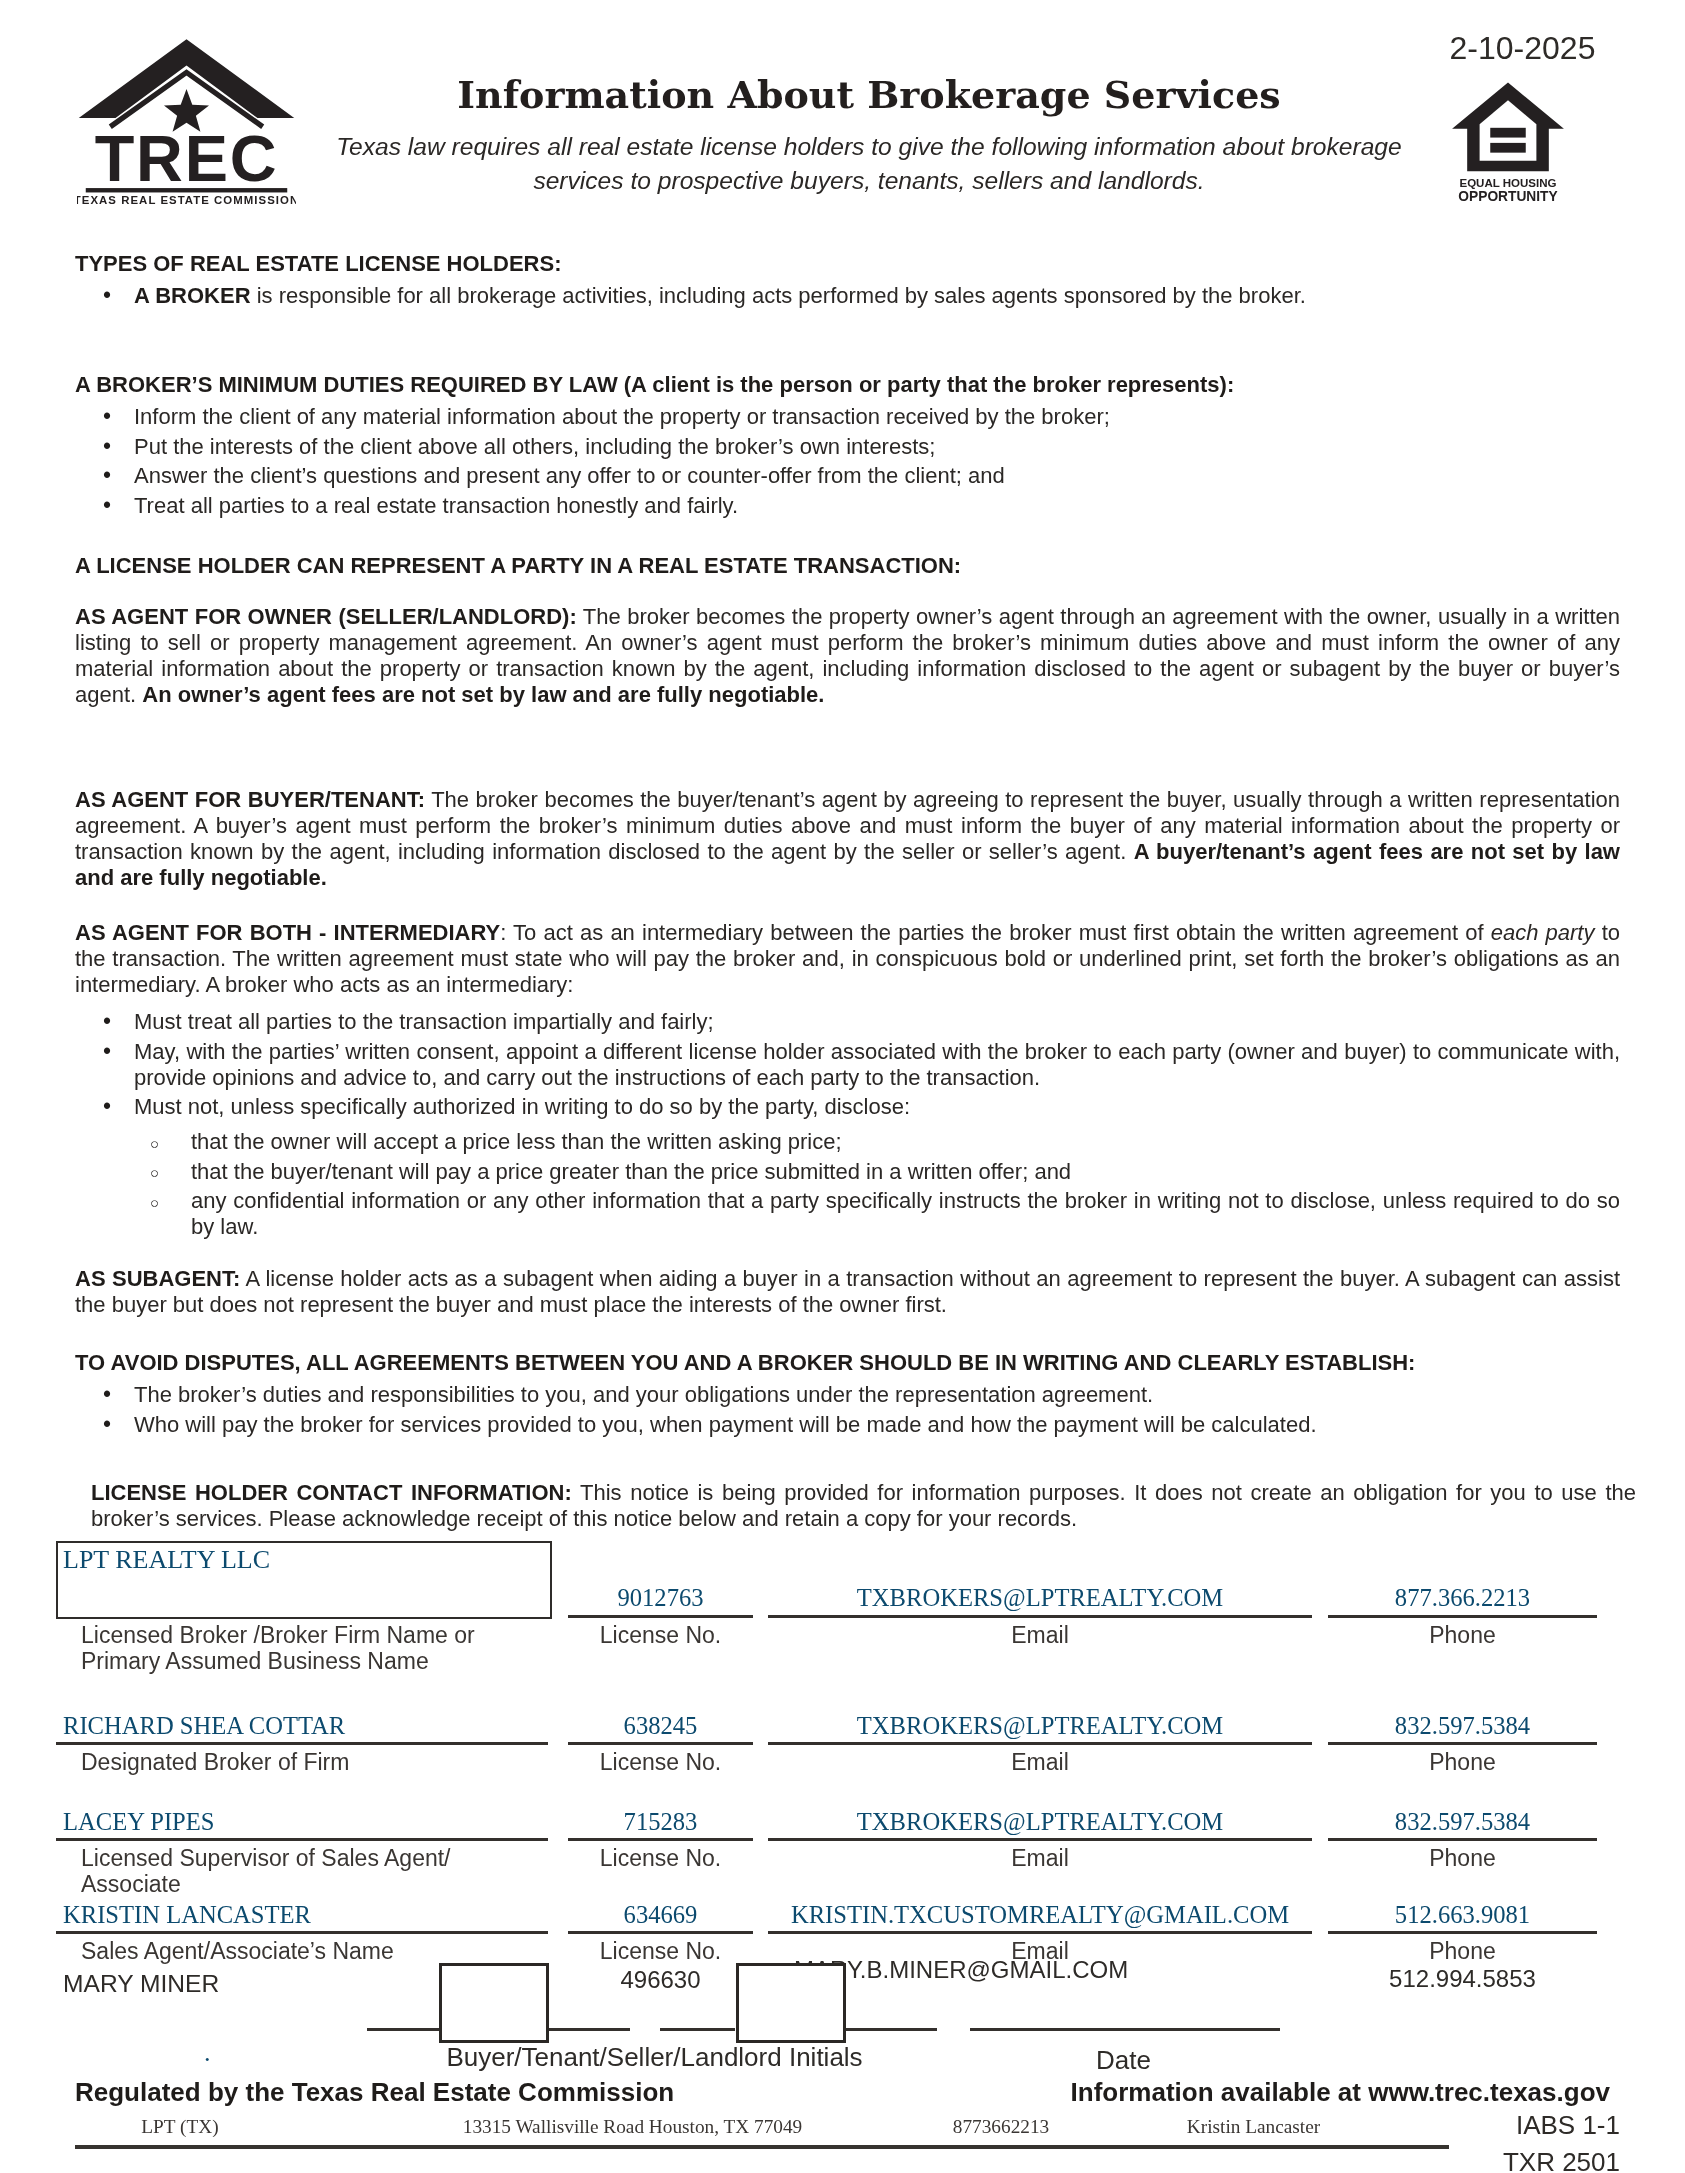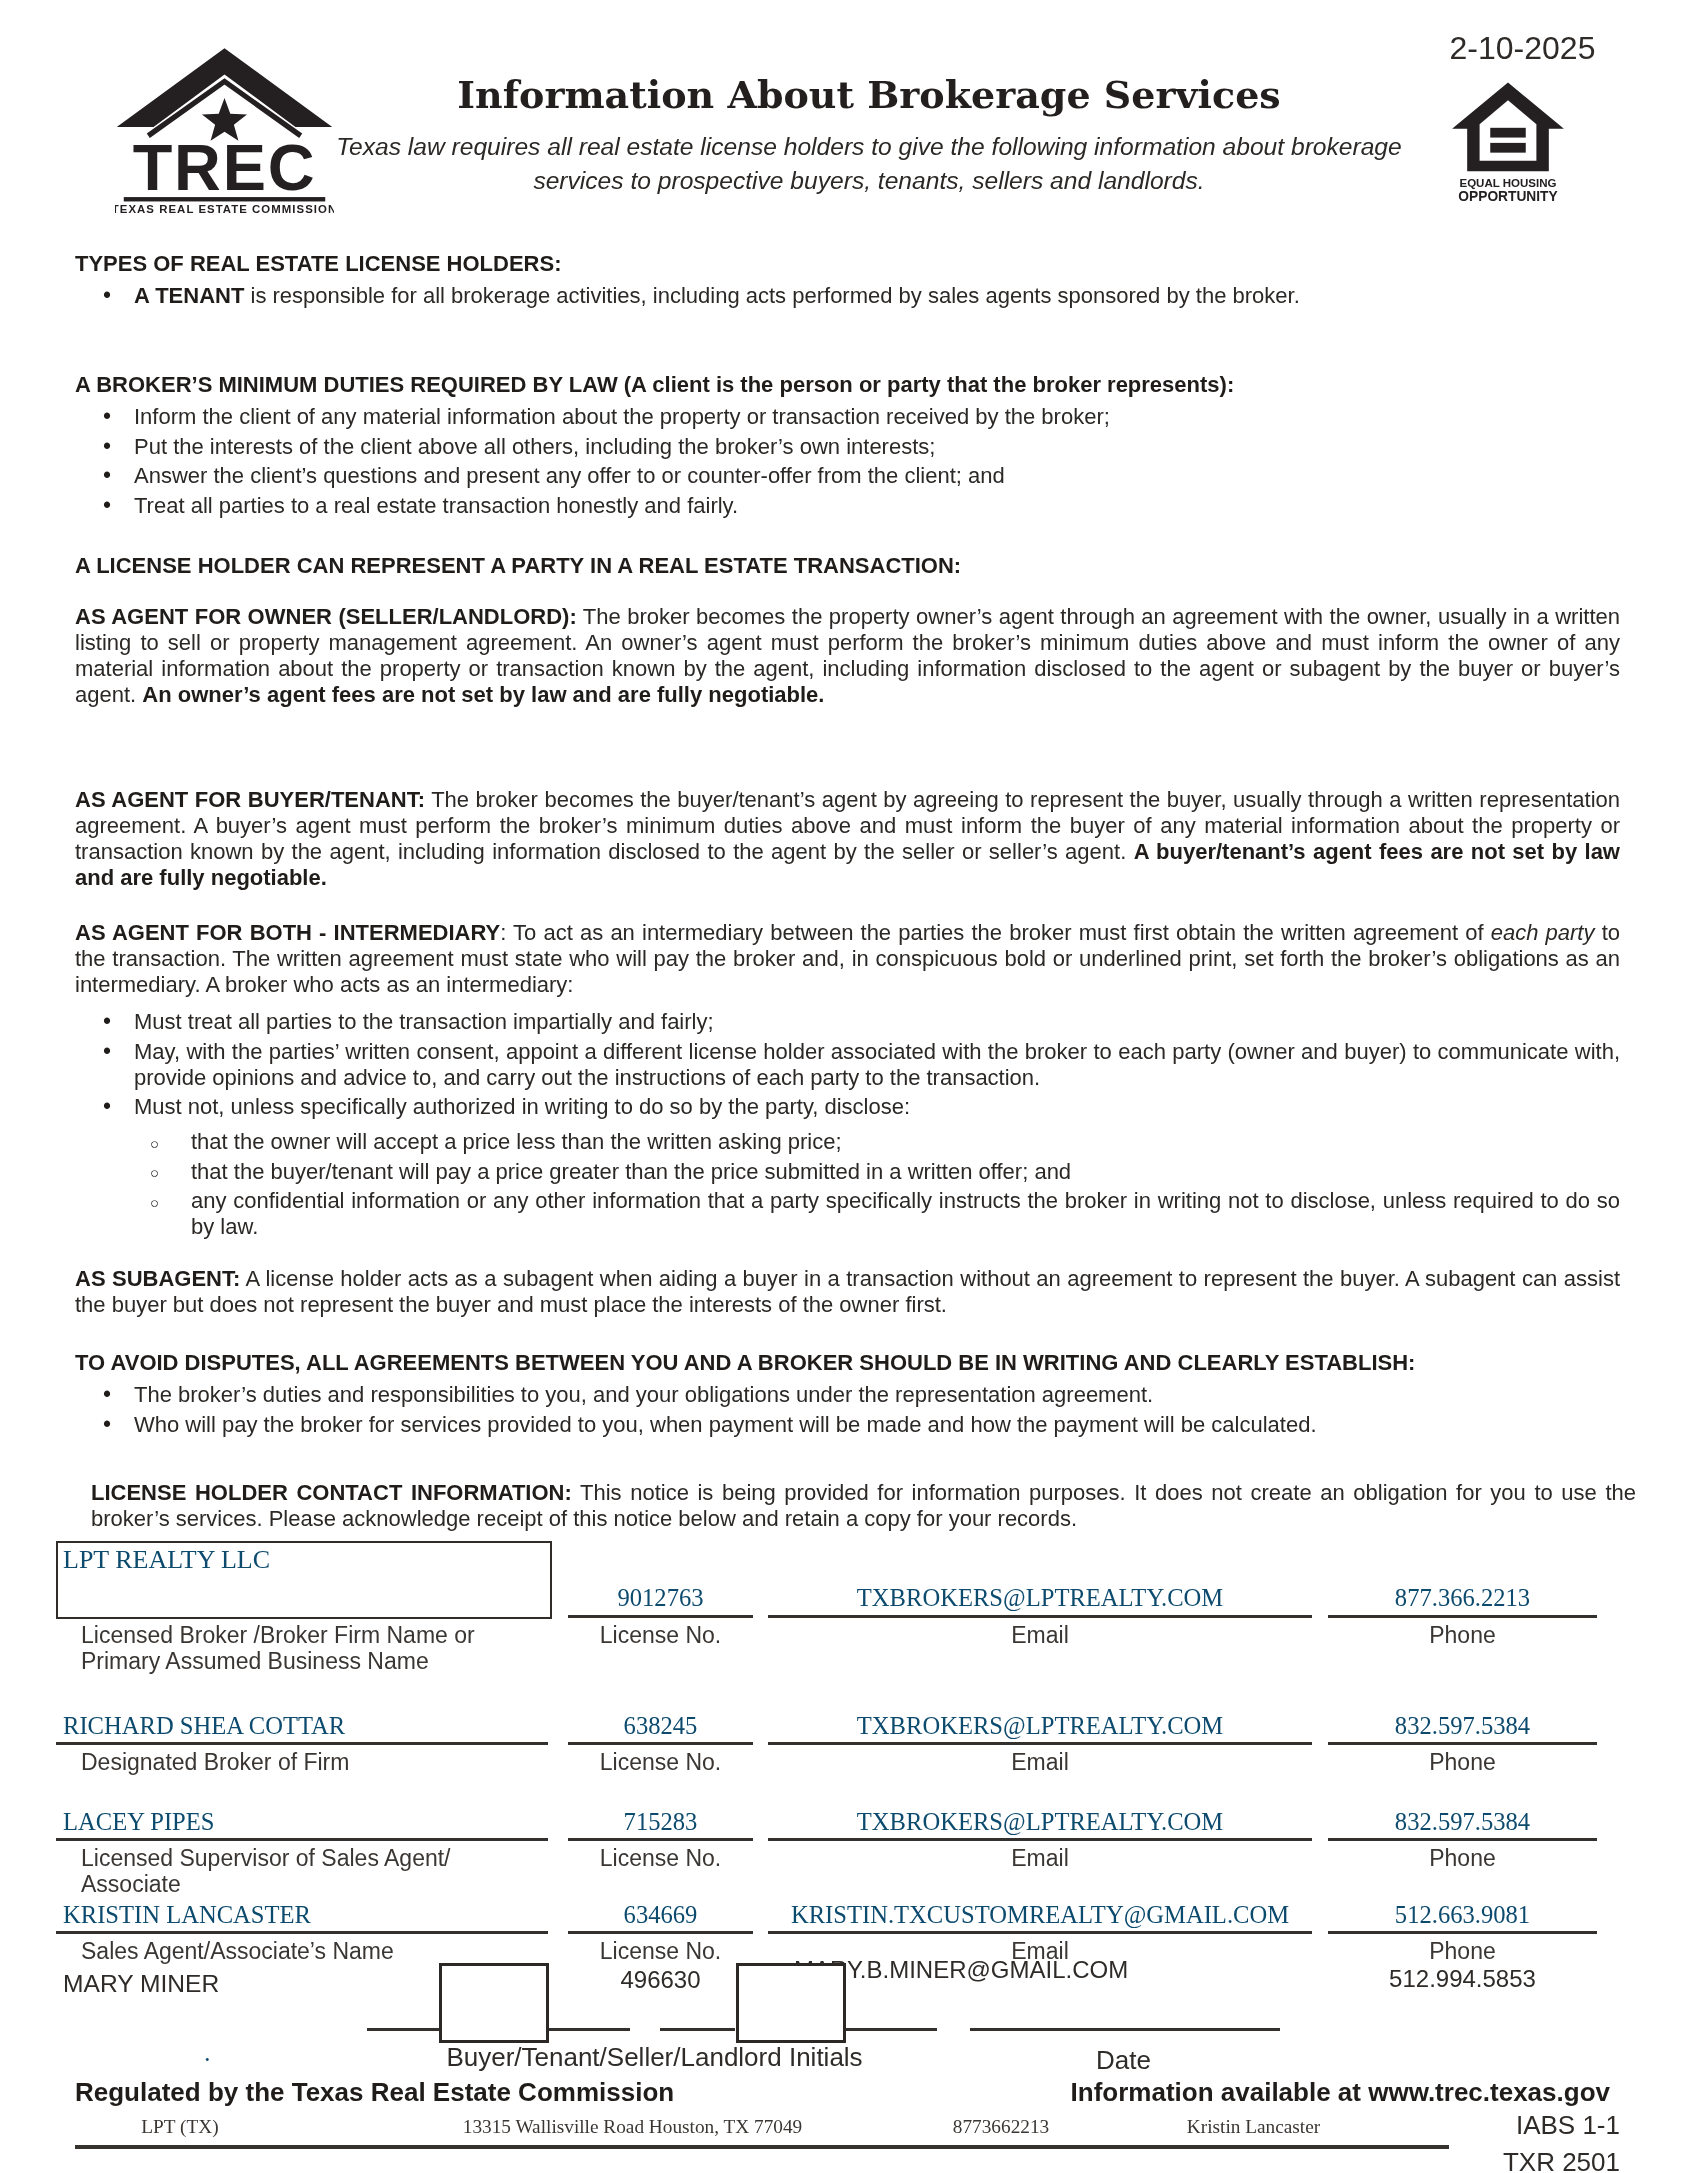"TREC" div.abs { margin-left: 38px -> none; top: 46px -> 37px }
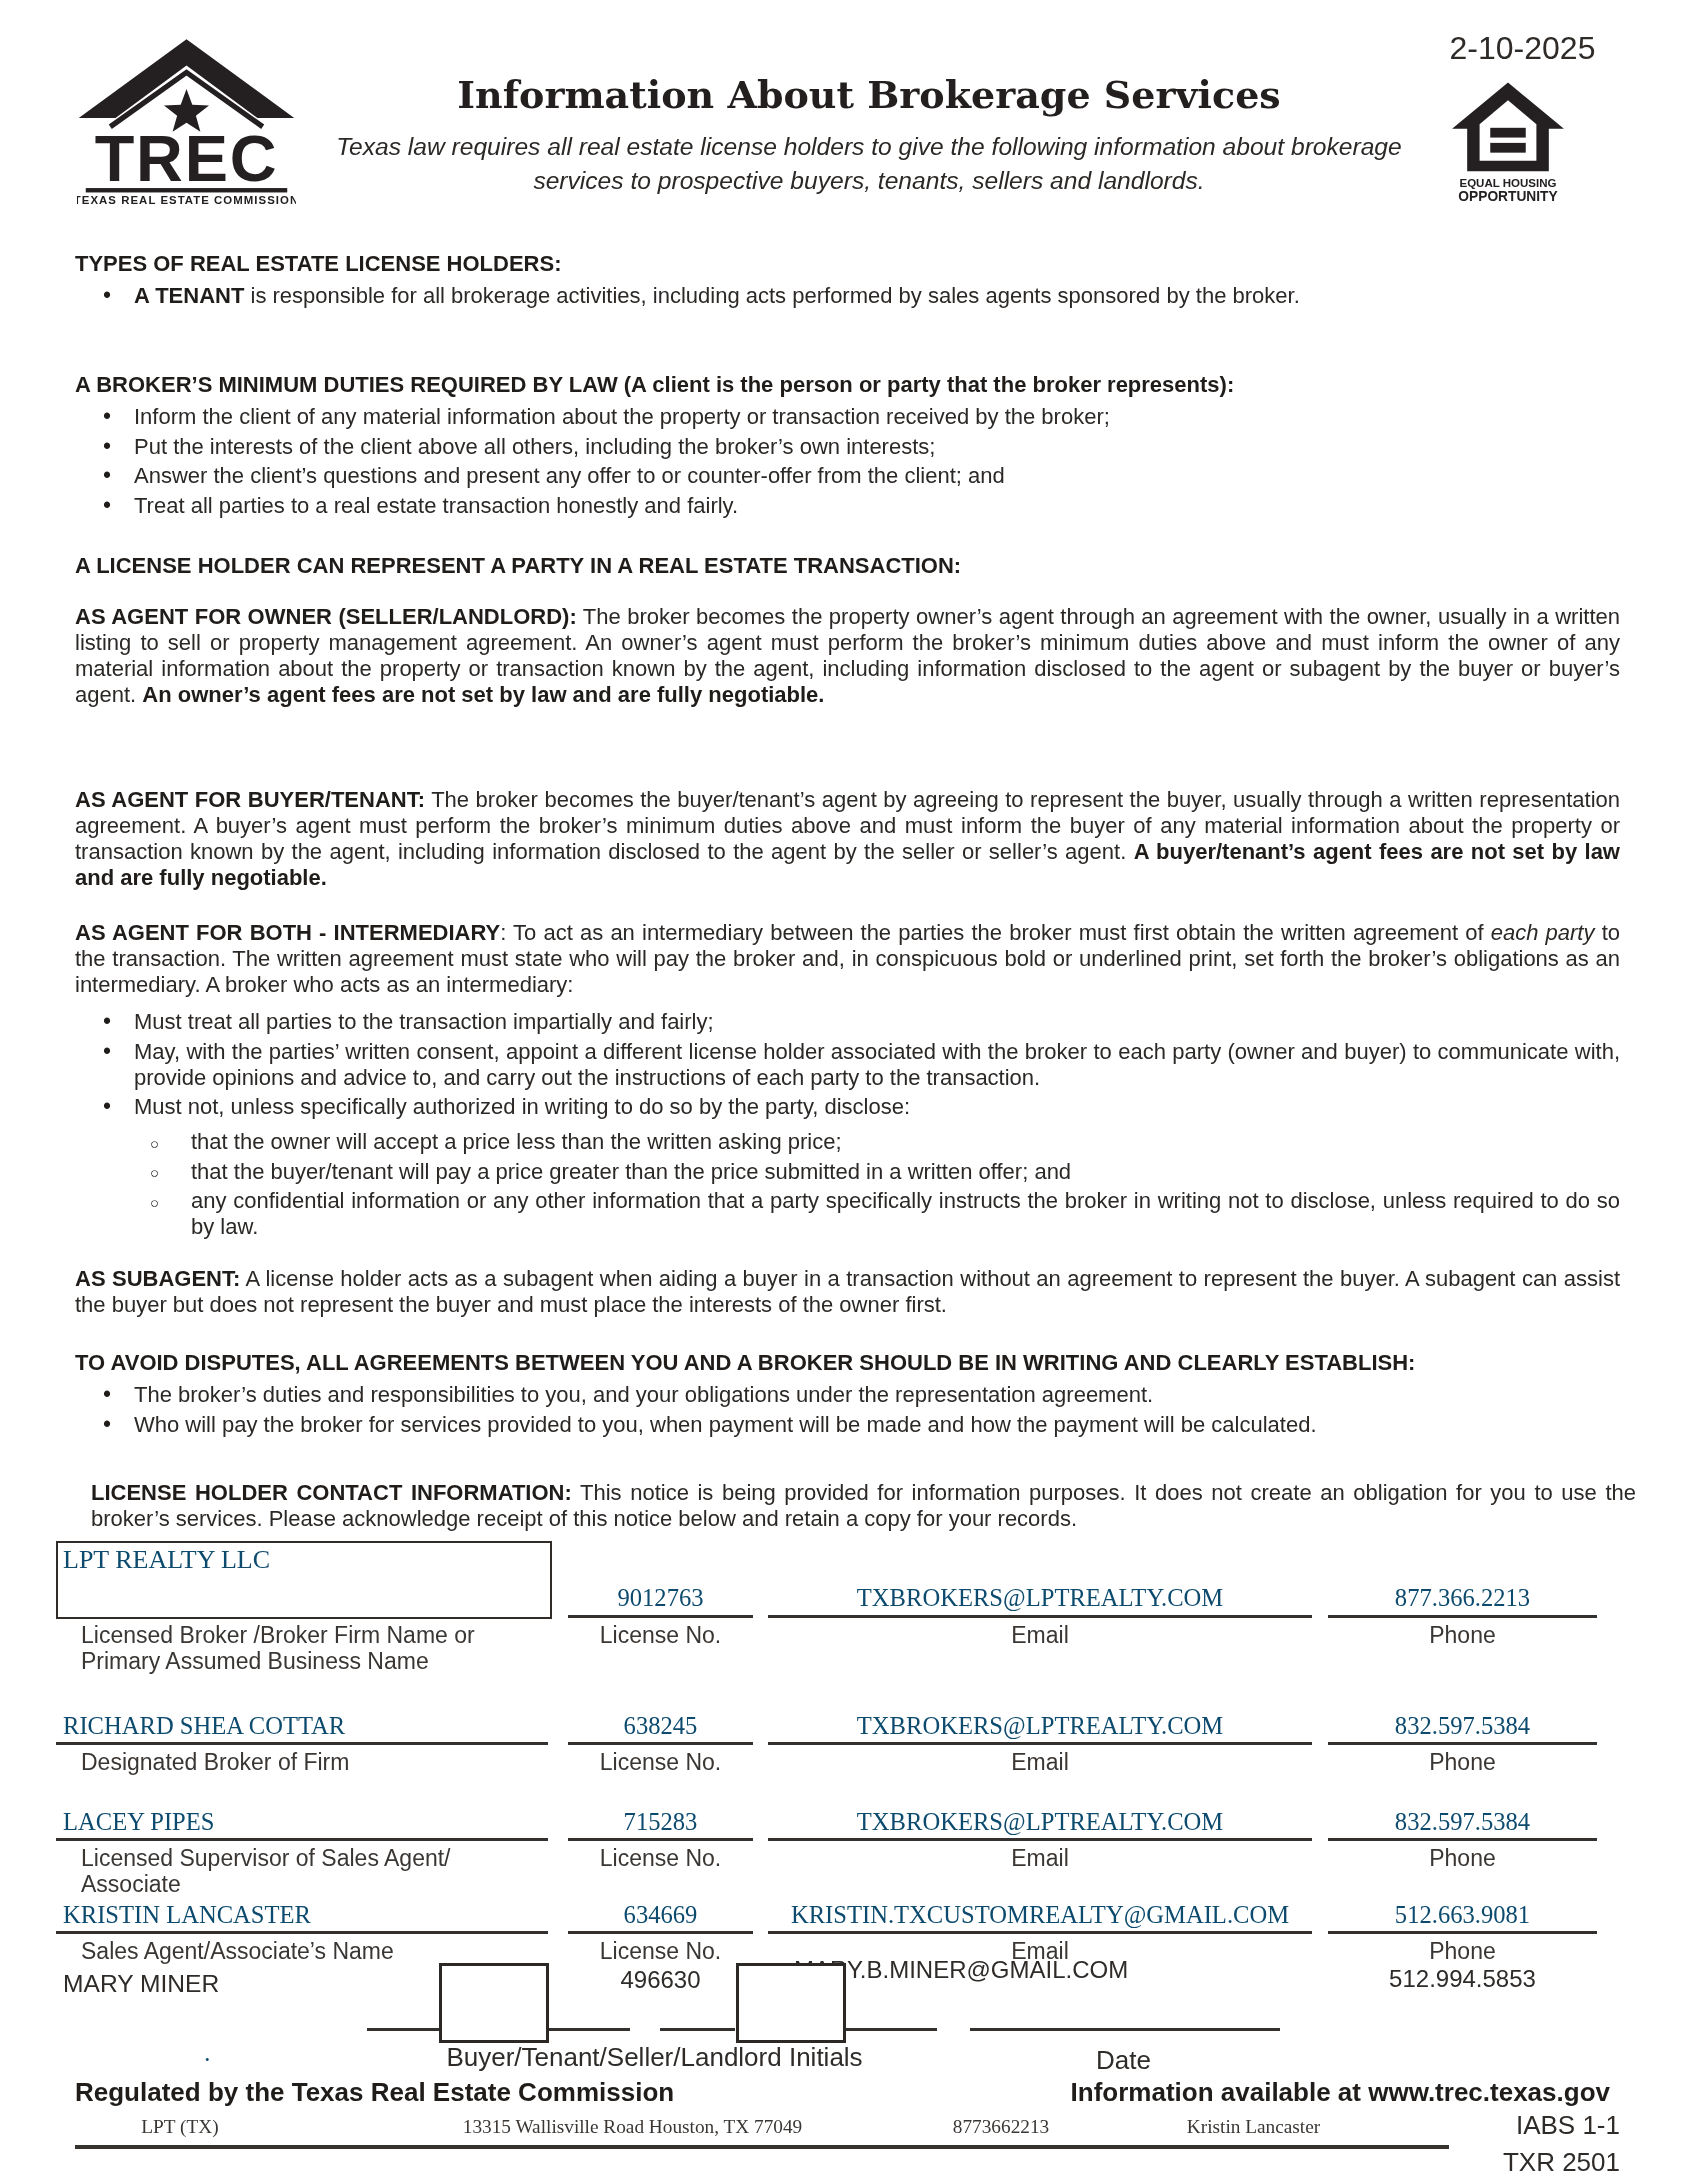"A TENANT" span.b { text: TENANT -> BROKER }
